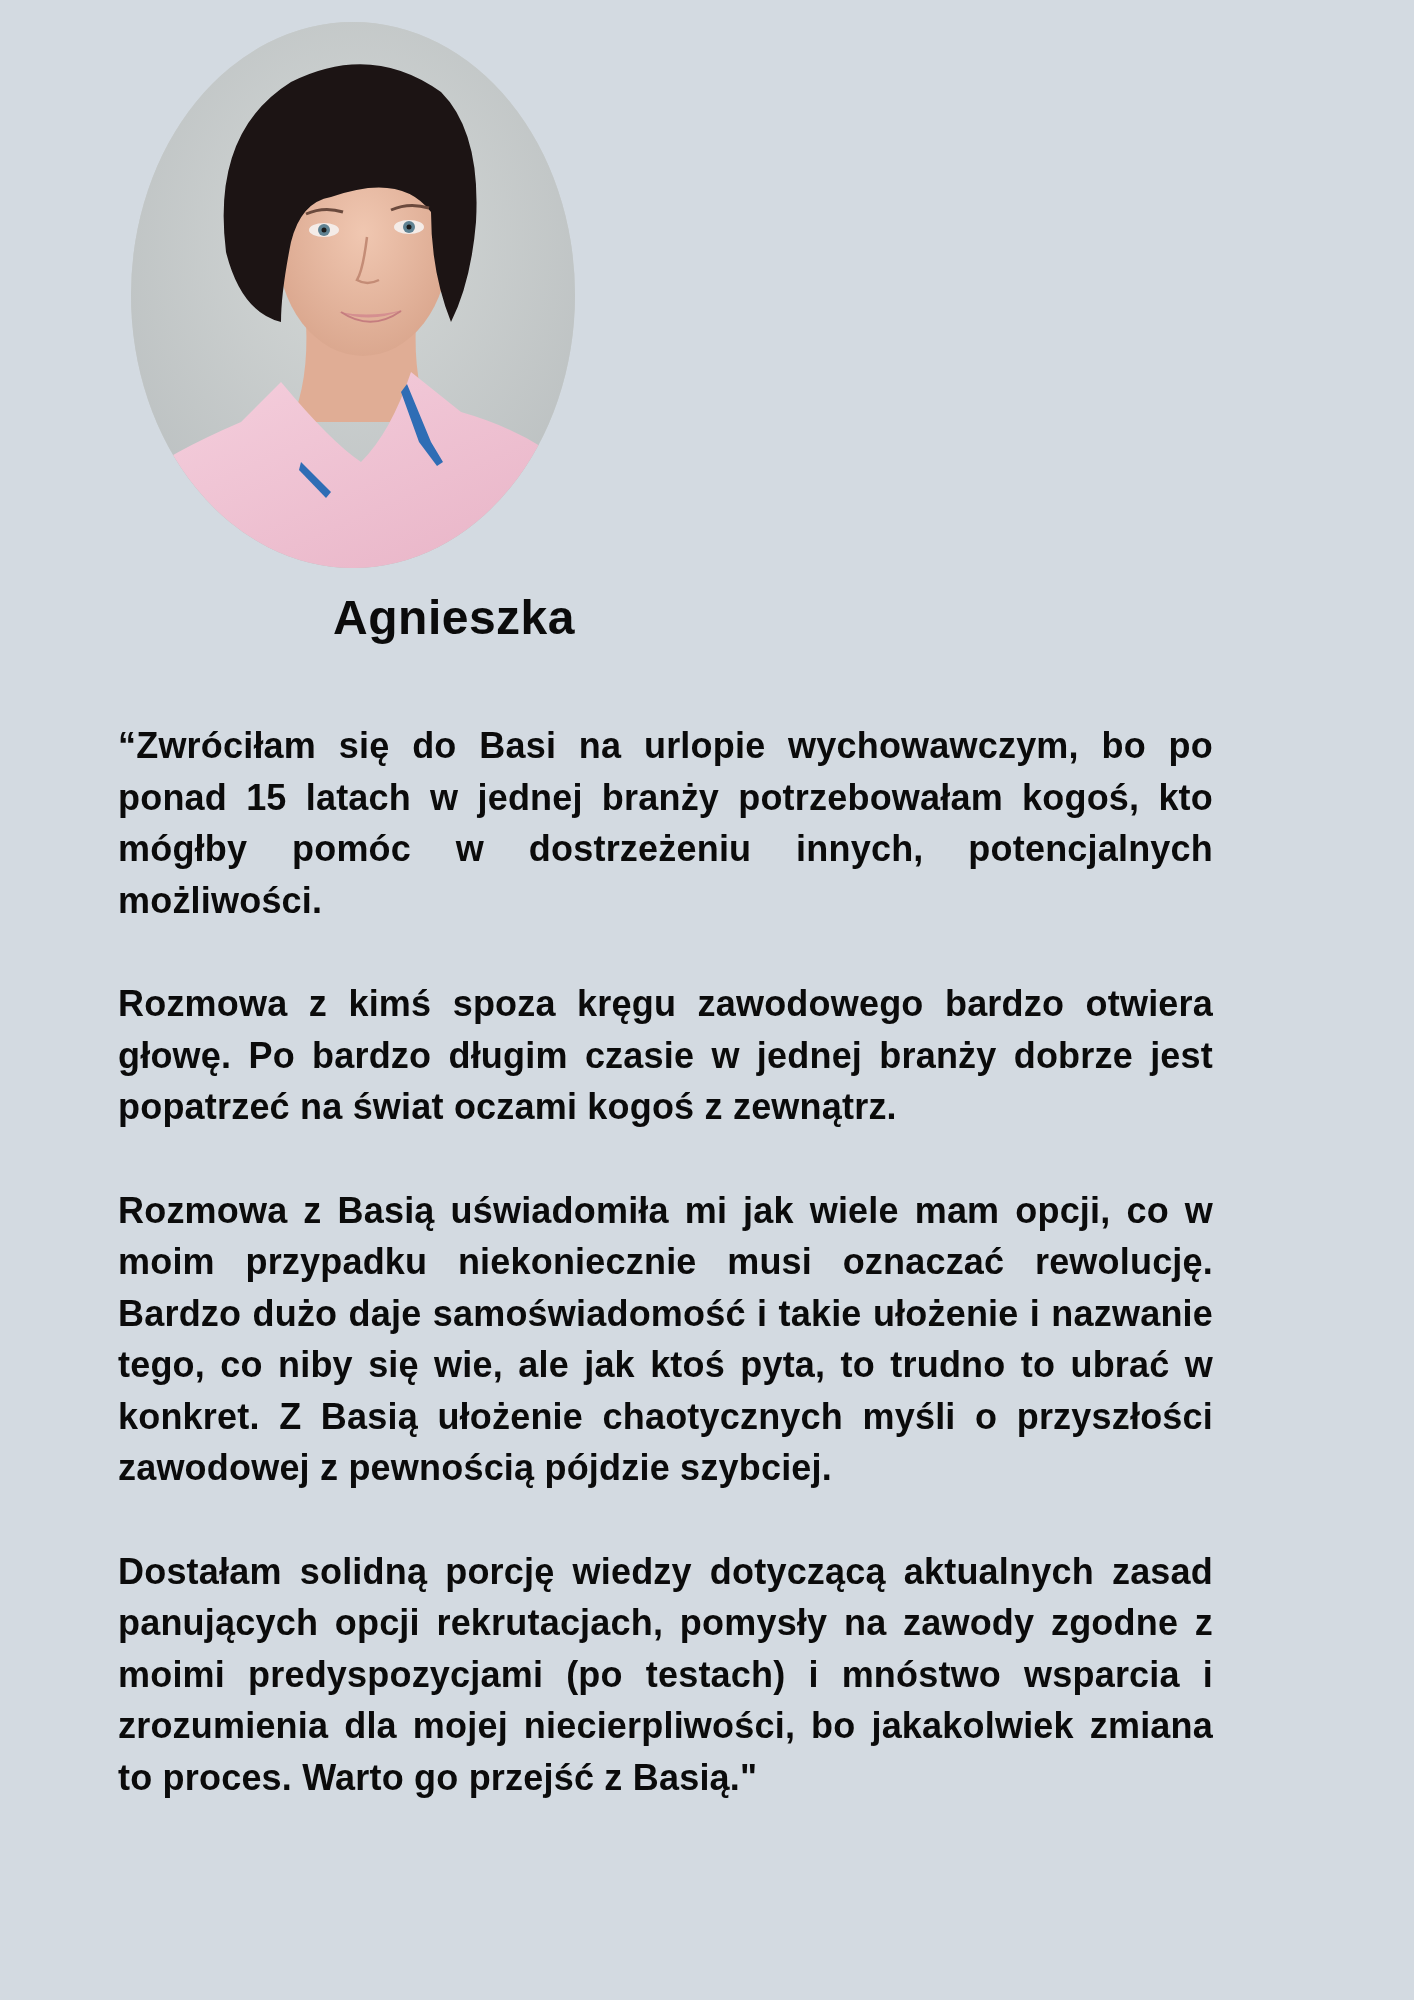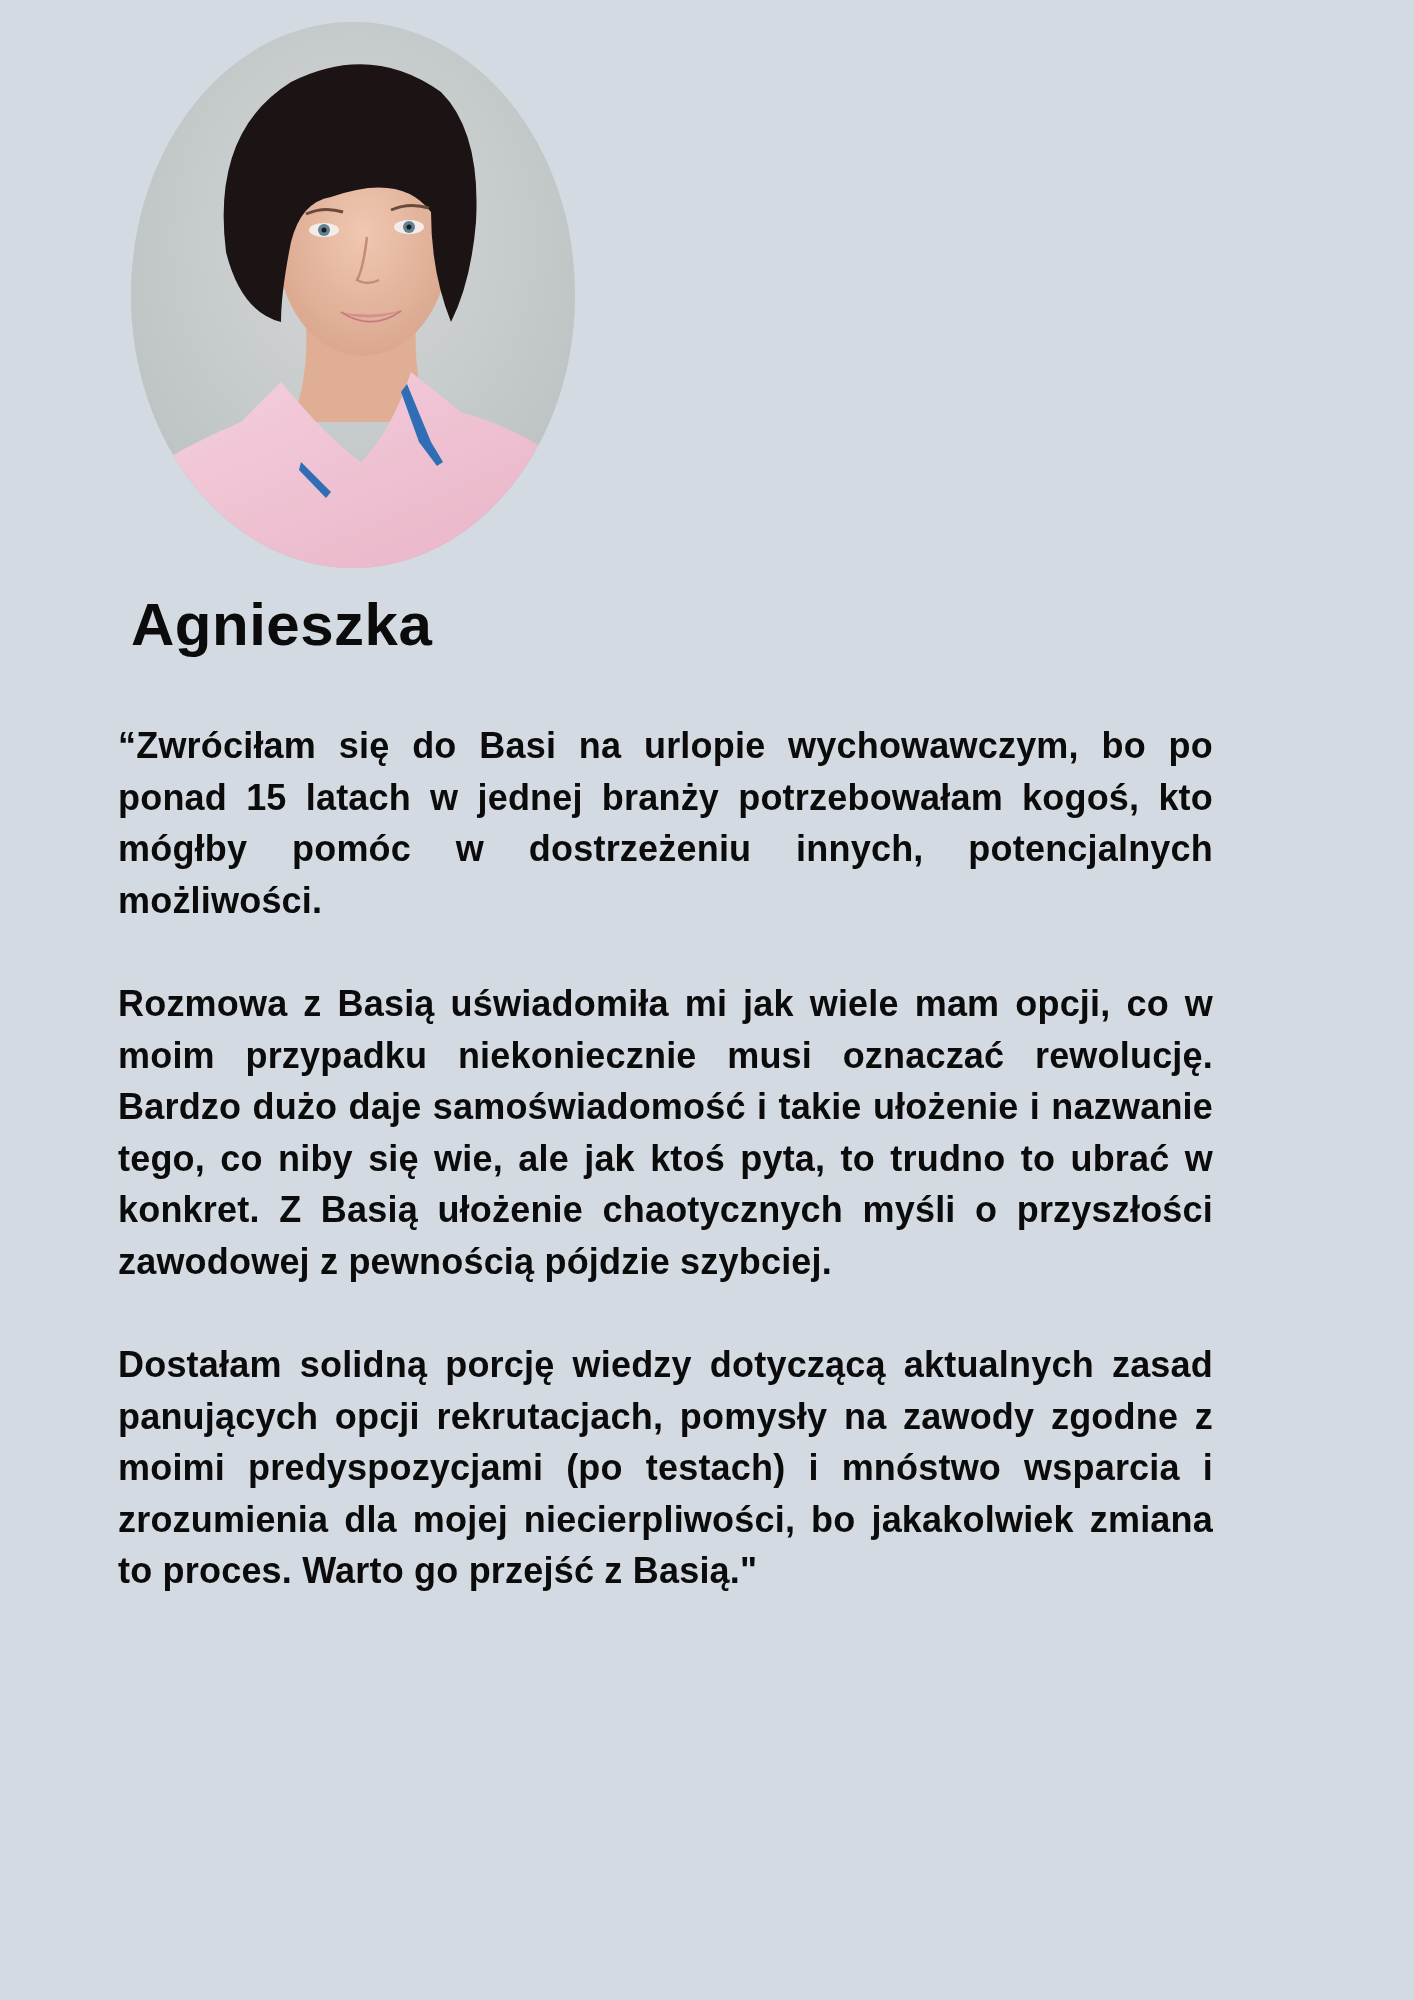"Agnieszka" .name { font-size: 60px -> 48px; text-align: left -> right }
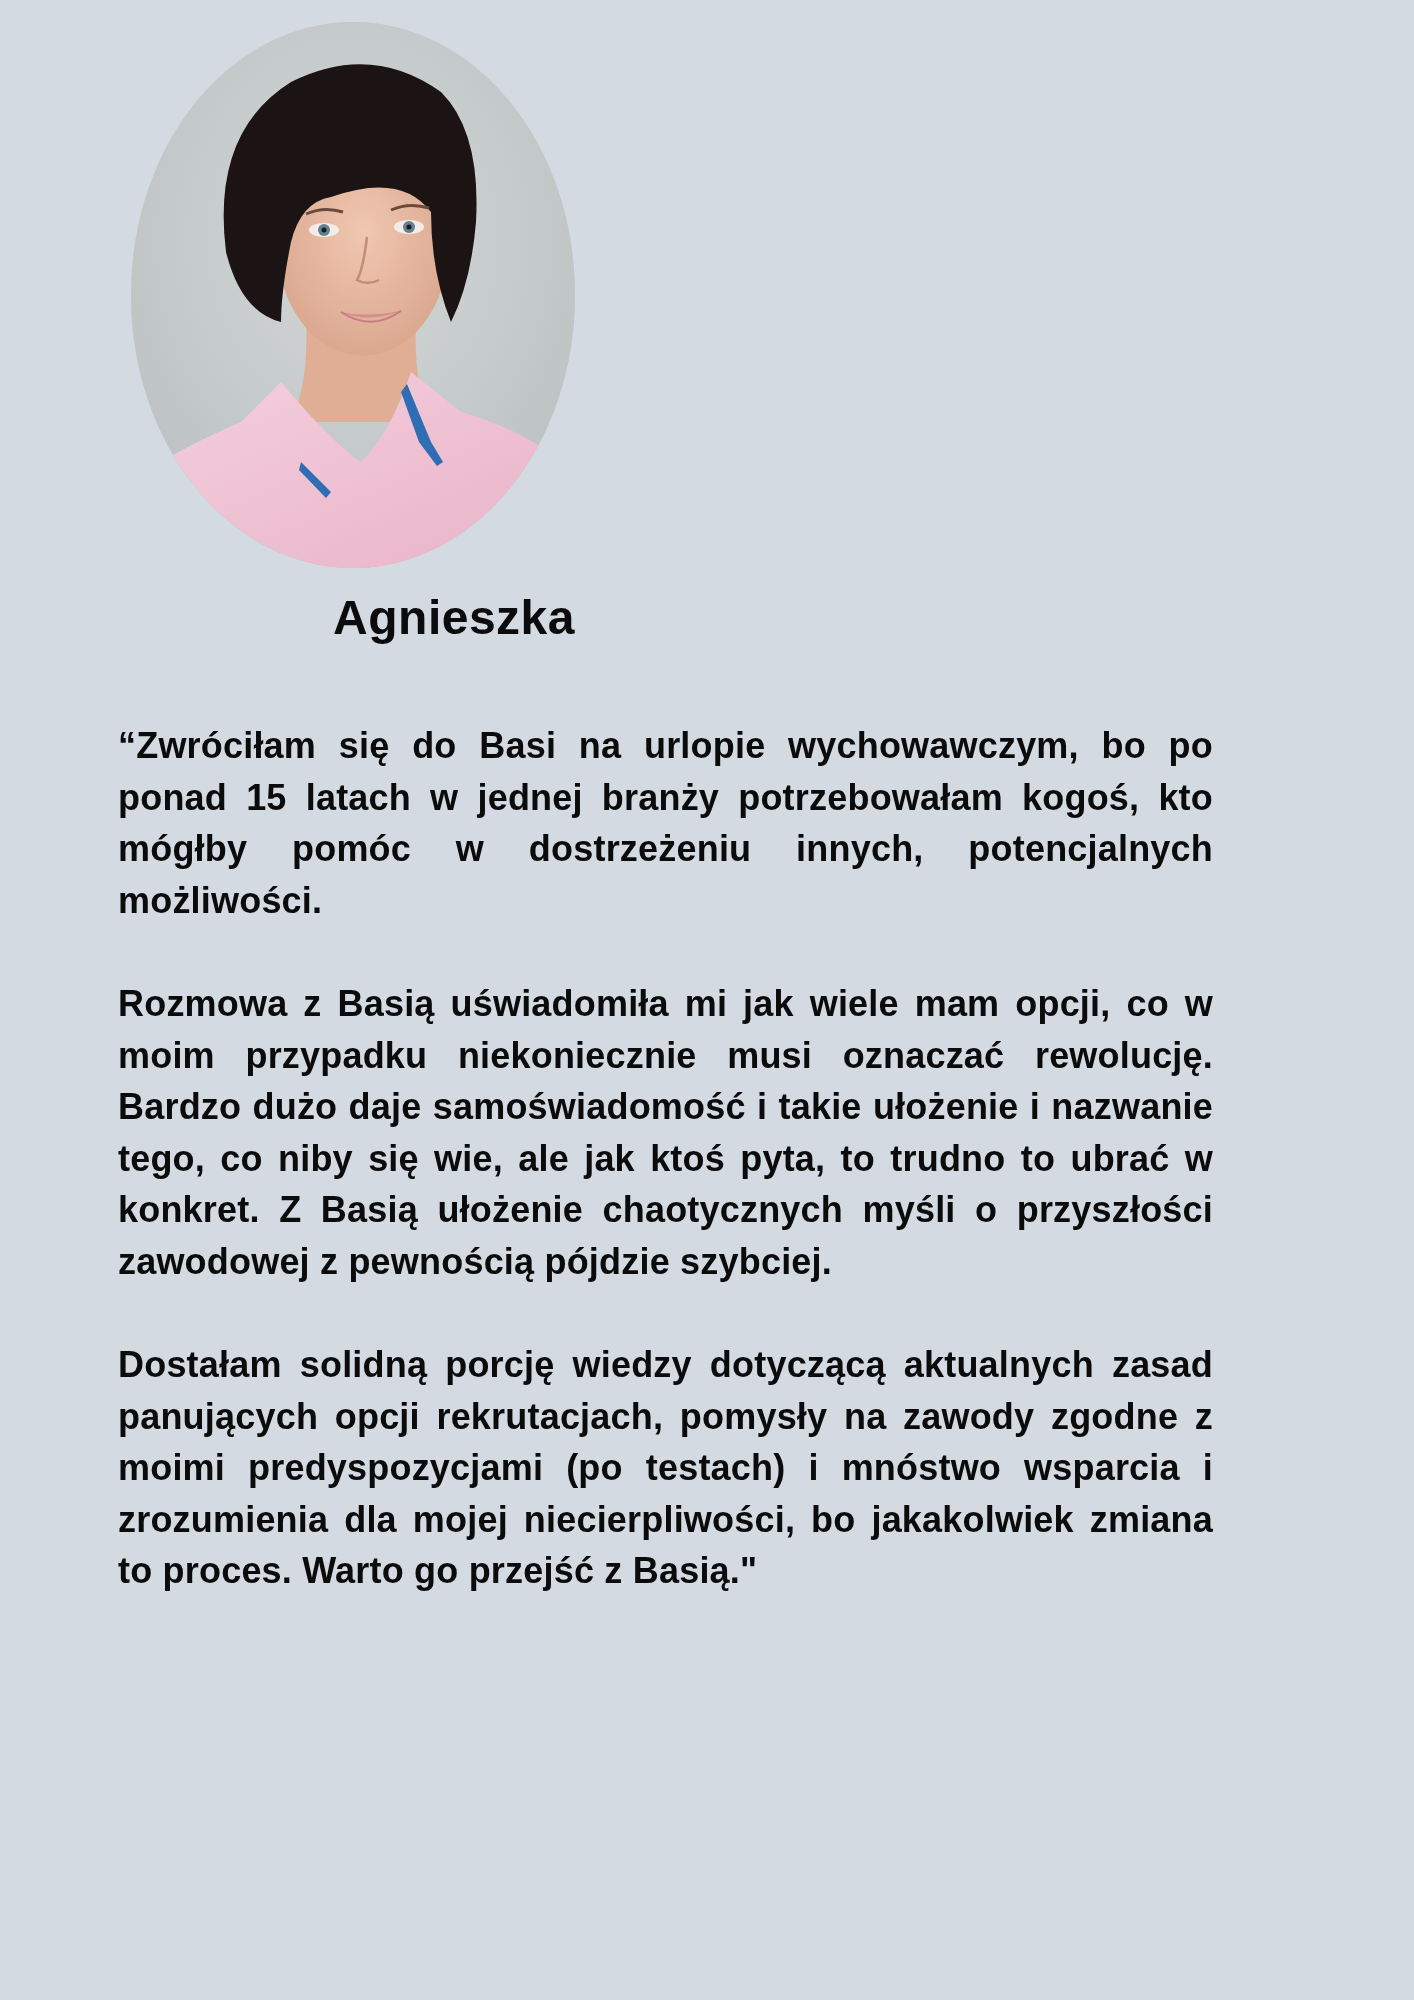"Rozmowa z kimś spoza kręgu" p { html: none -> <p>Rozmowa z kimś spoza kręgu zawodowego bardzo otwiera głowę. Po bardzo długim czasie w jednej branży dobrze jest popatrzeć na świat oczami kogoś z zewnątrz.</p> }
